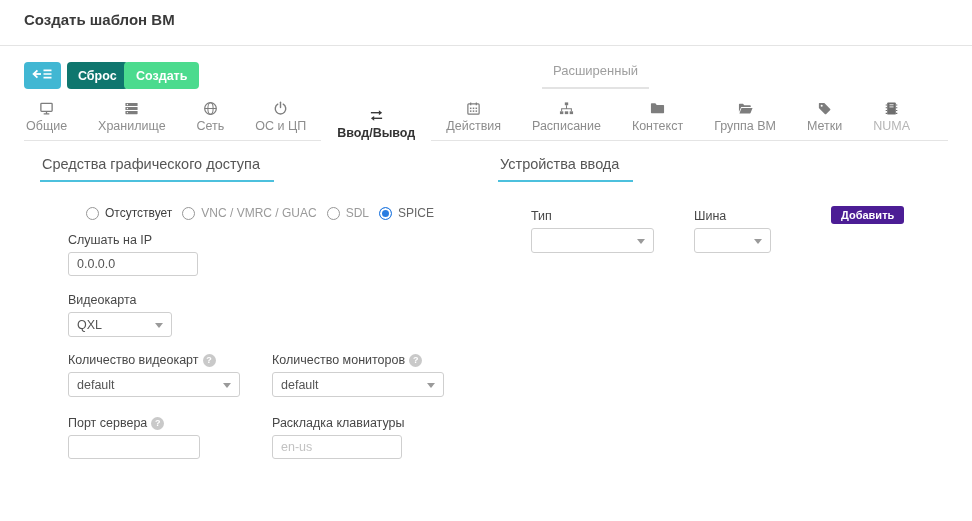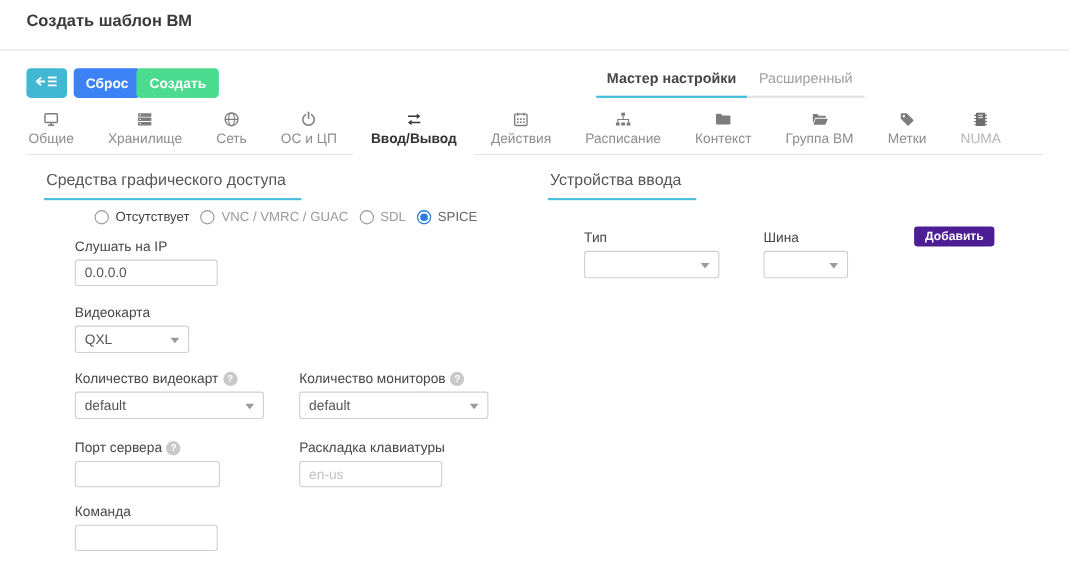"Сброс" .btn-reset { background: #3b82f6 -> #0f766e }
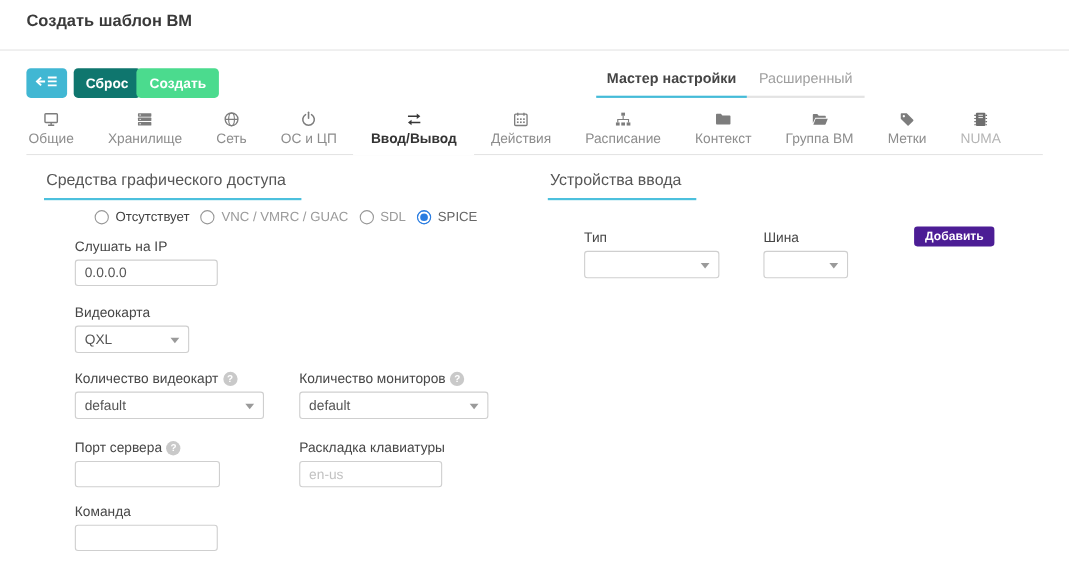"Мастер настройки" div.mode-tab { html: <div>Мастер настройки</div> -> none }
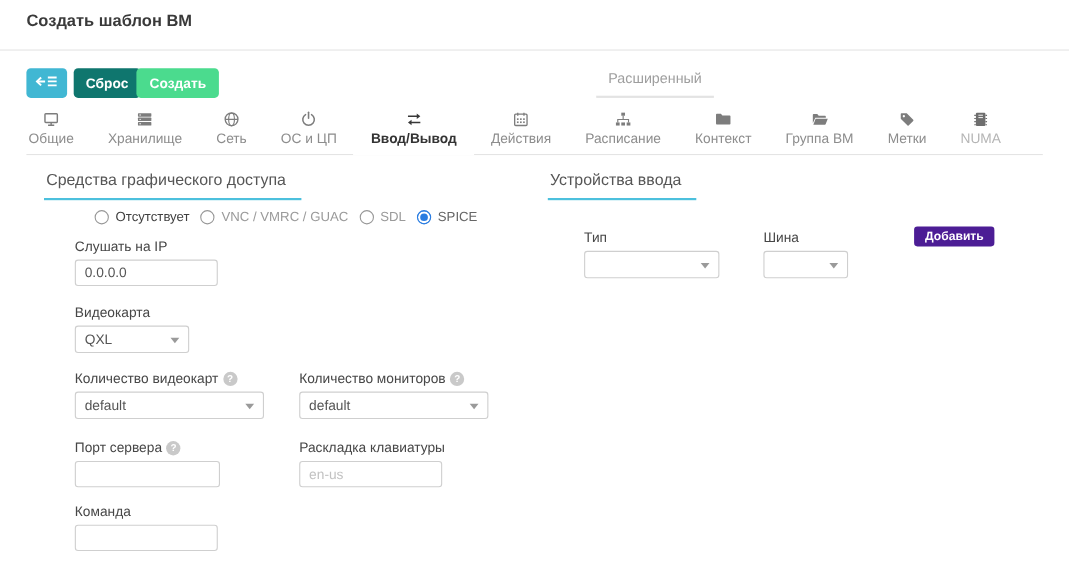"Ввод/Вывод" .tab.active { justify-content: none -> flex-end }
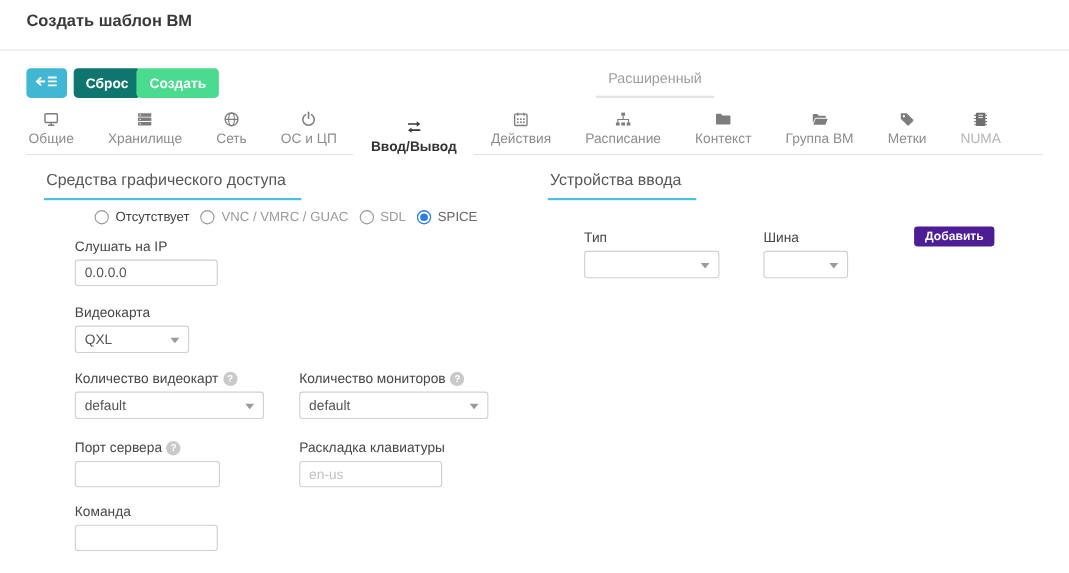"Отсутствует" .radio-row { margin-top: 8px -> 24px }
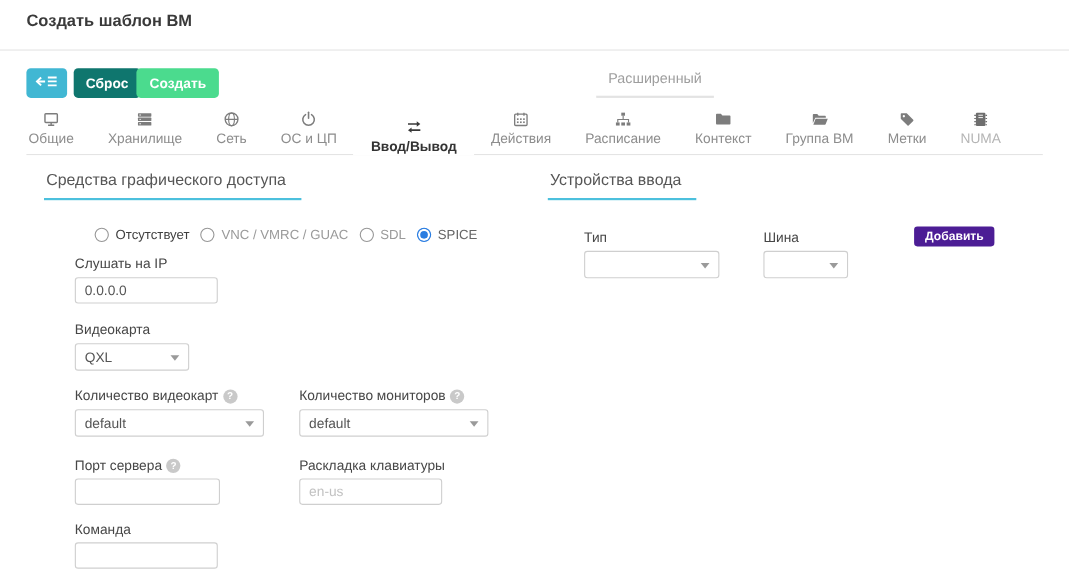"Команда" div.grp { html: <div> <div>Команда</div> <input> </div> -> none }
